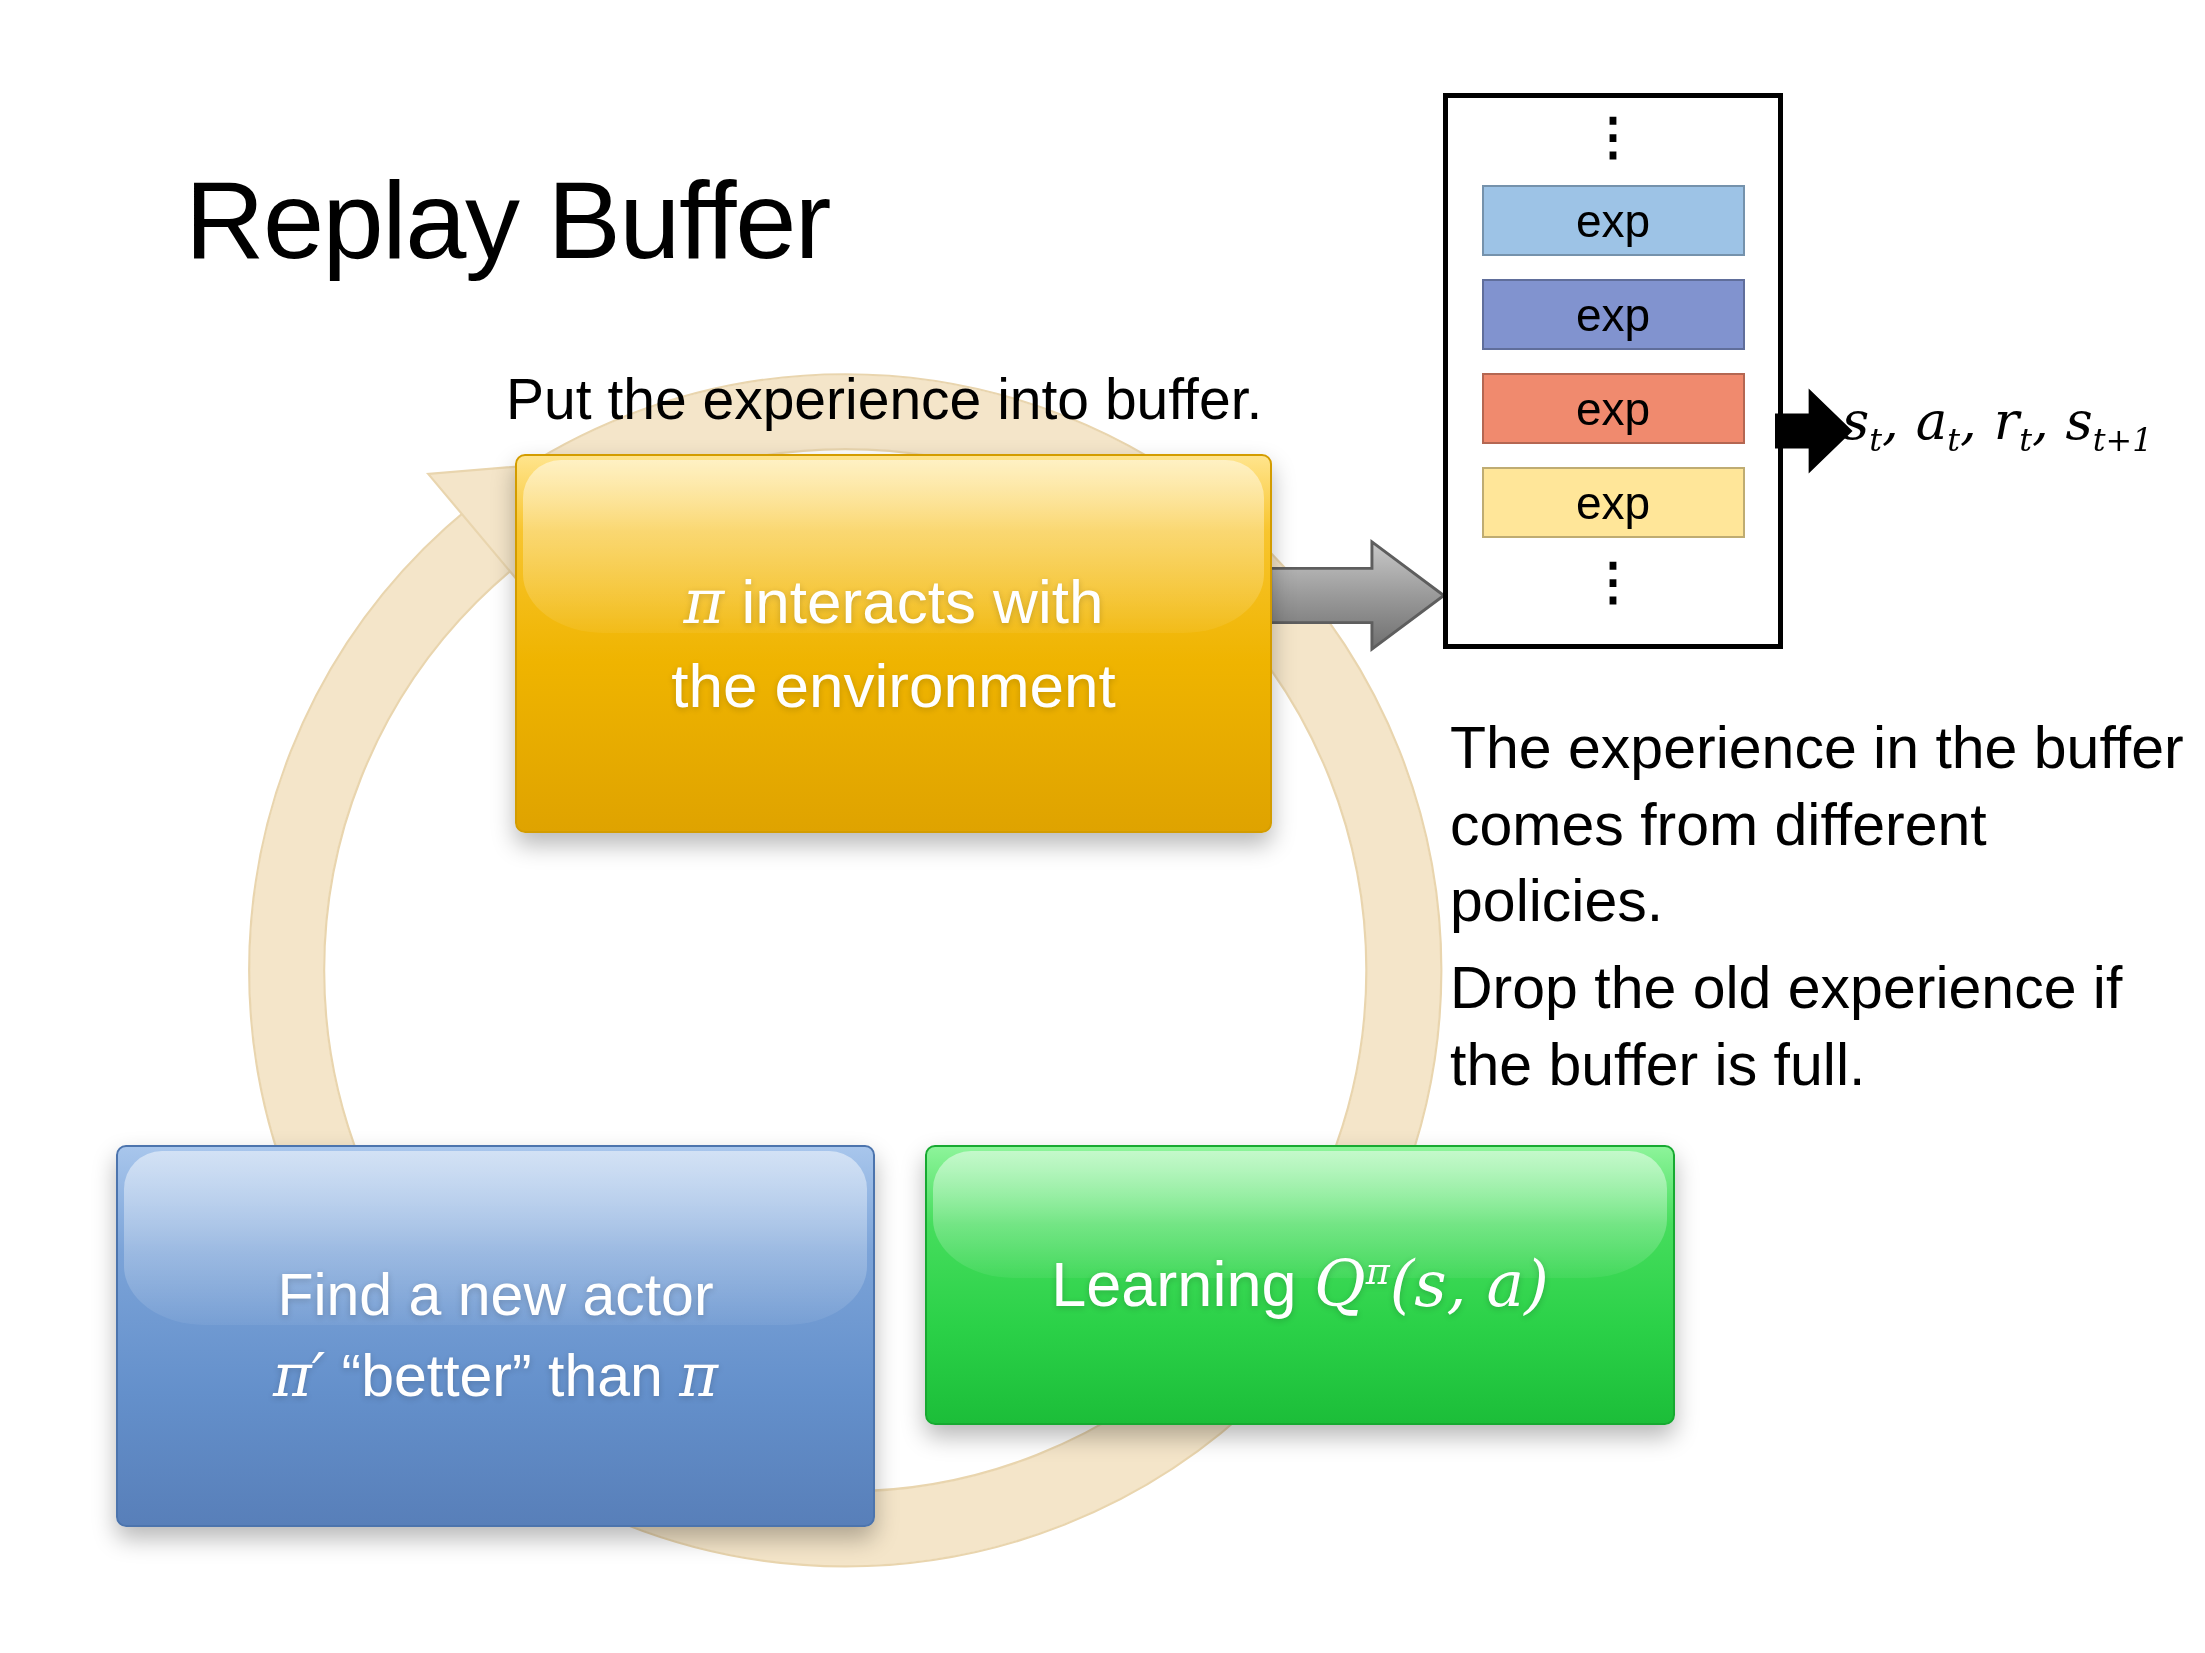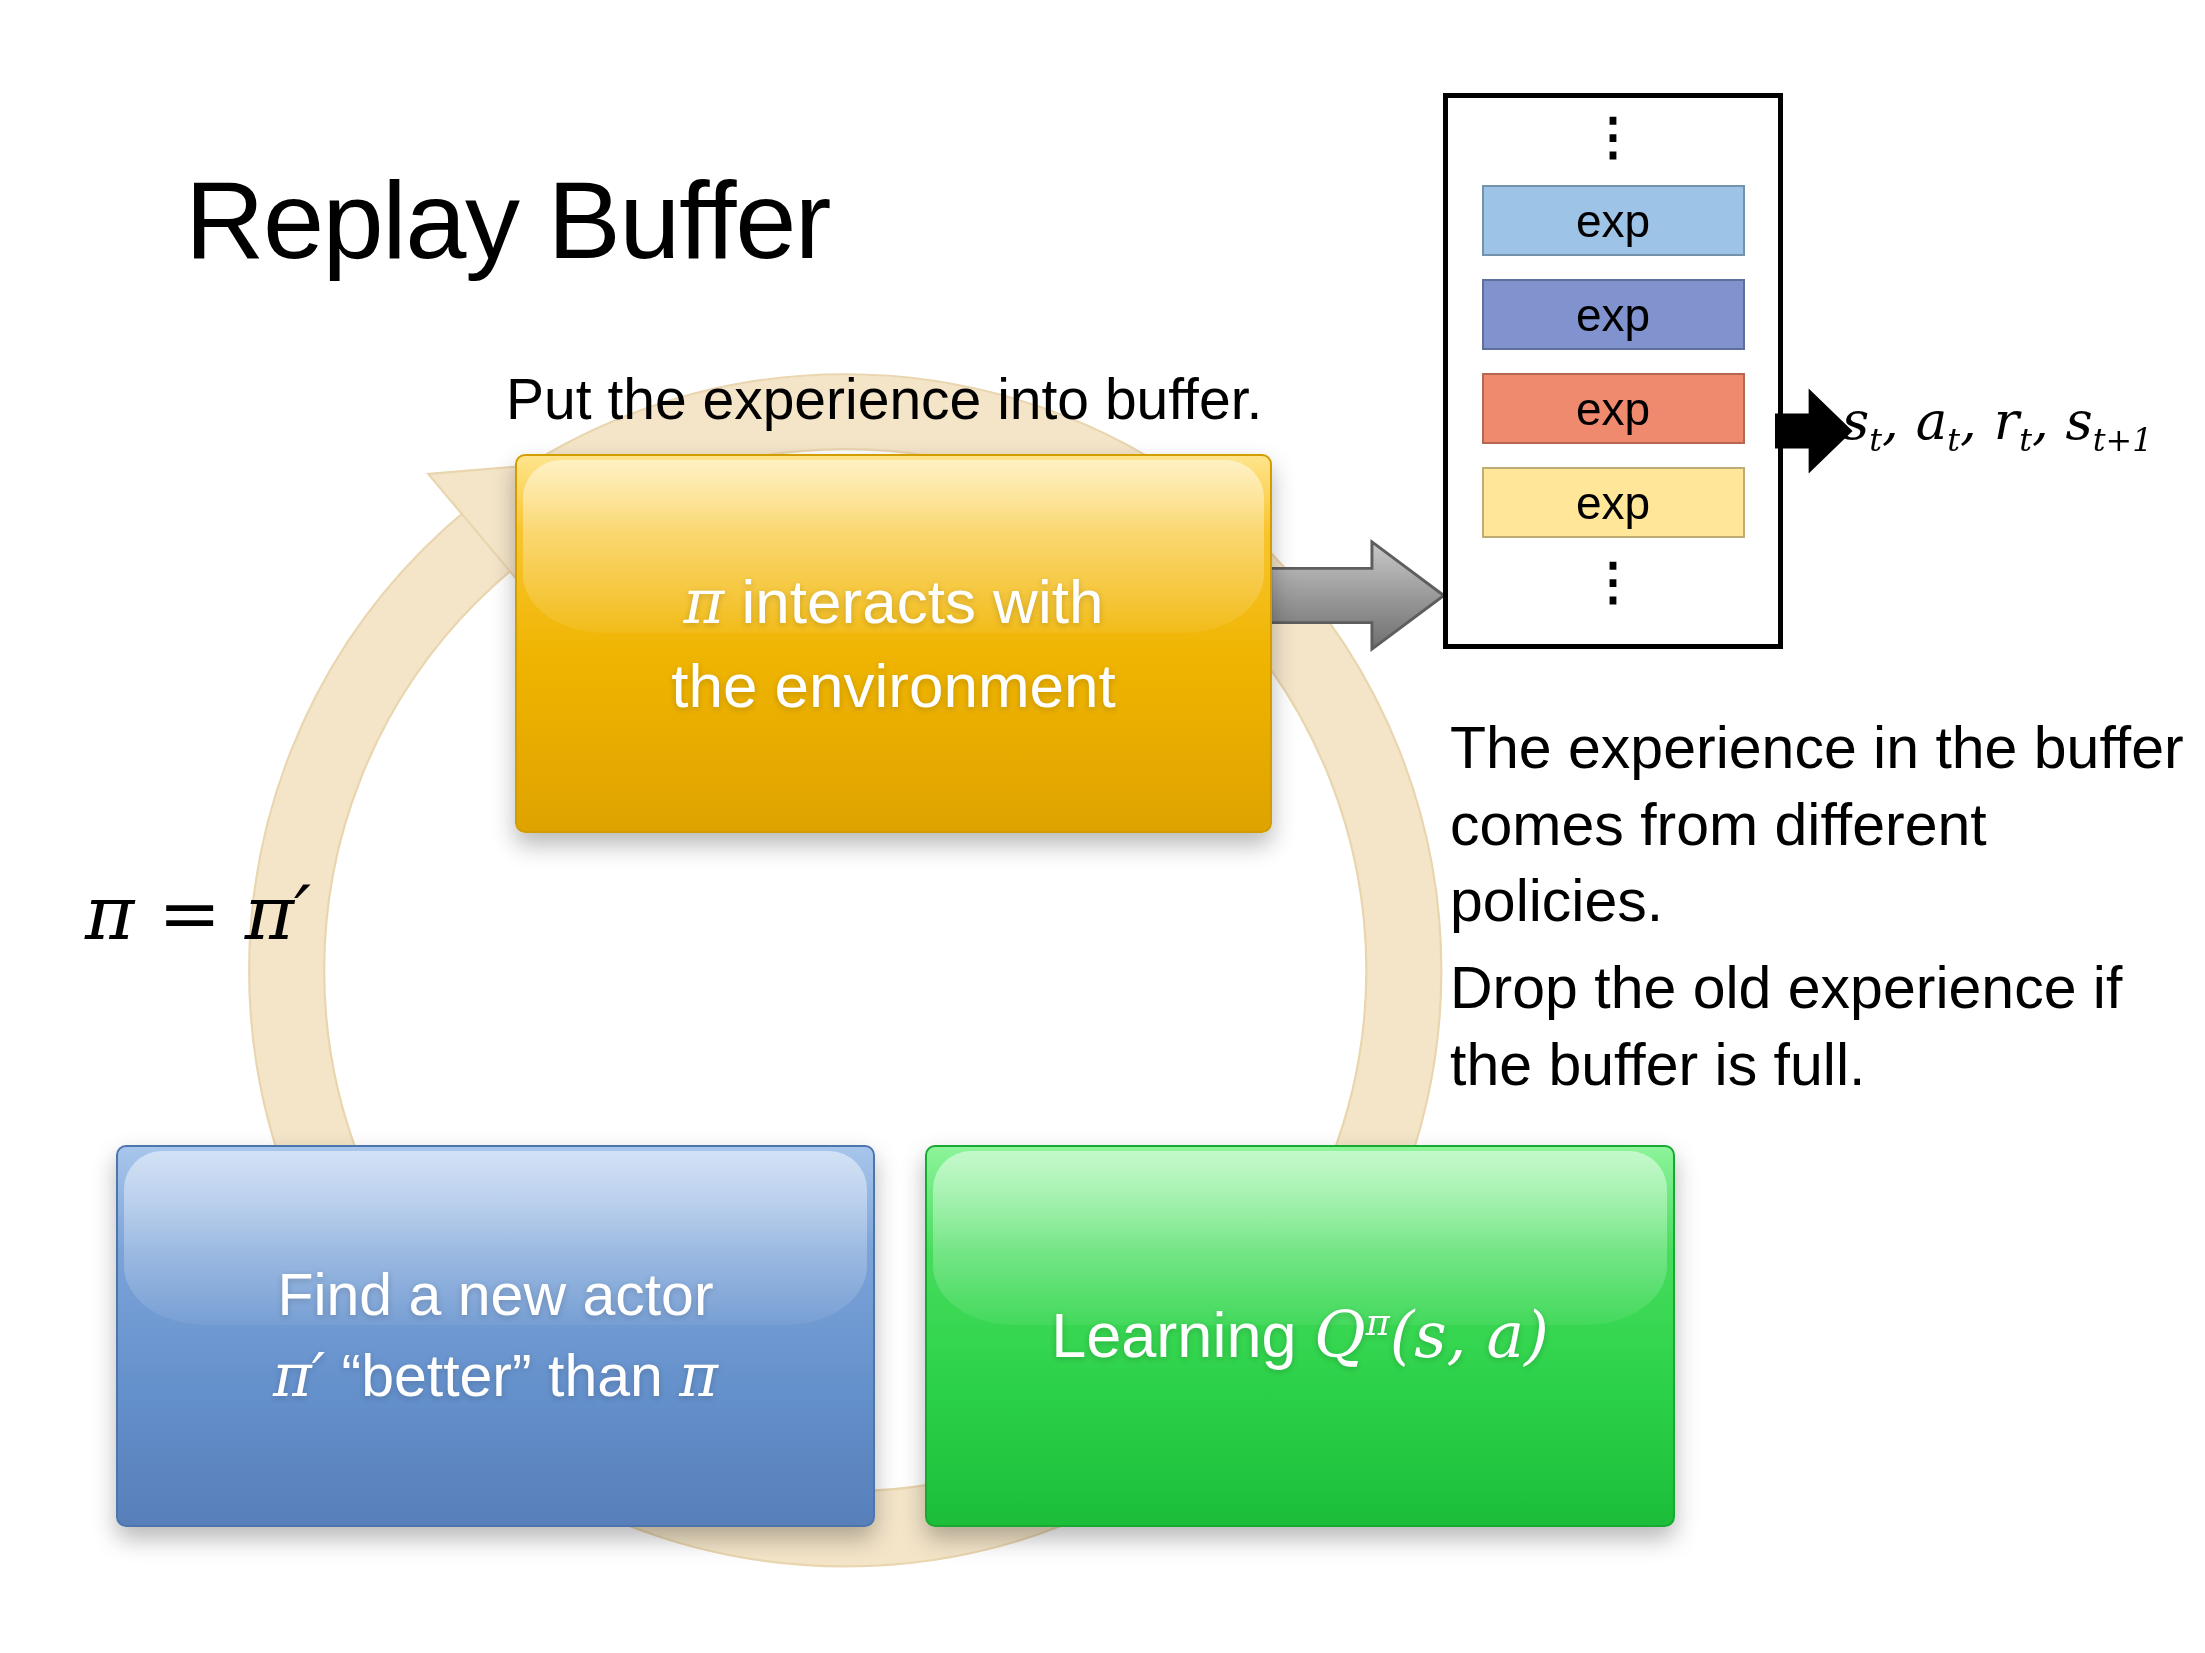"π = π′" div.abs { html: <div>π = π′</div> -> none }
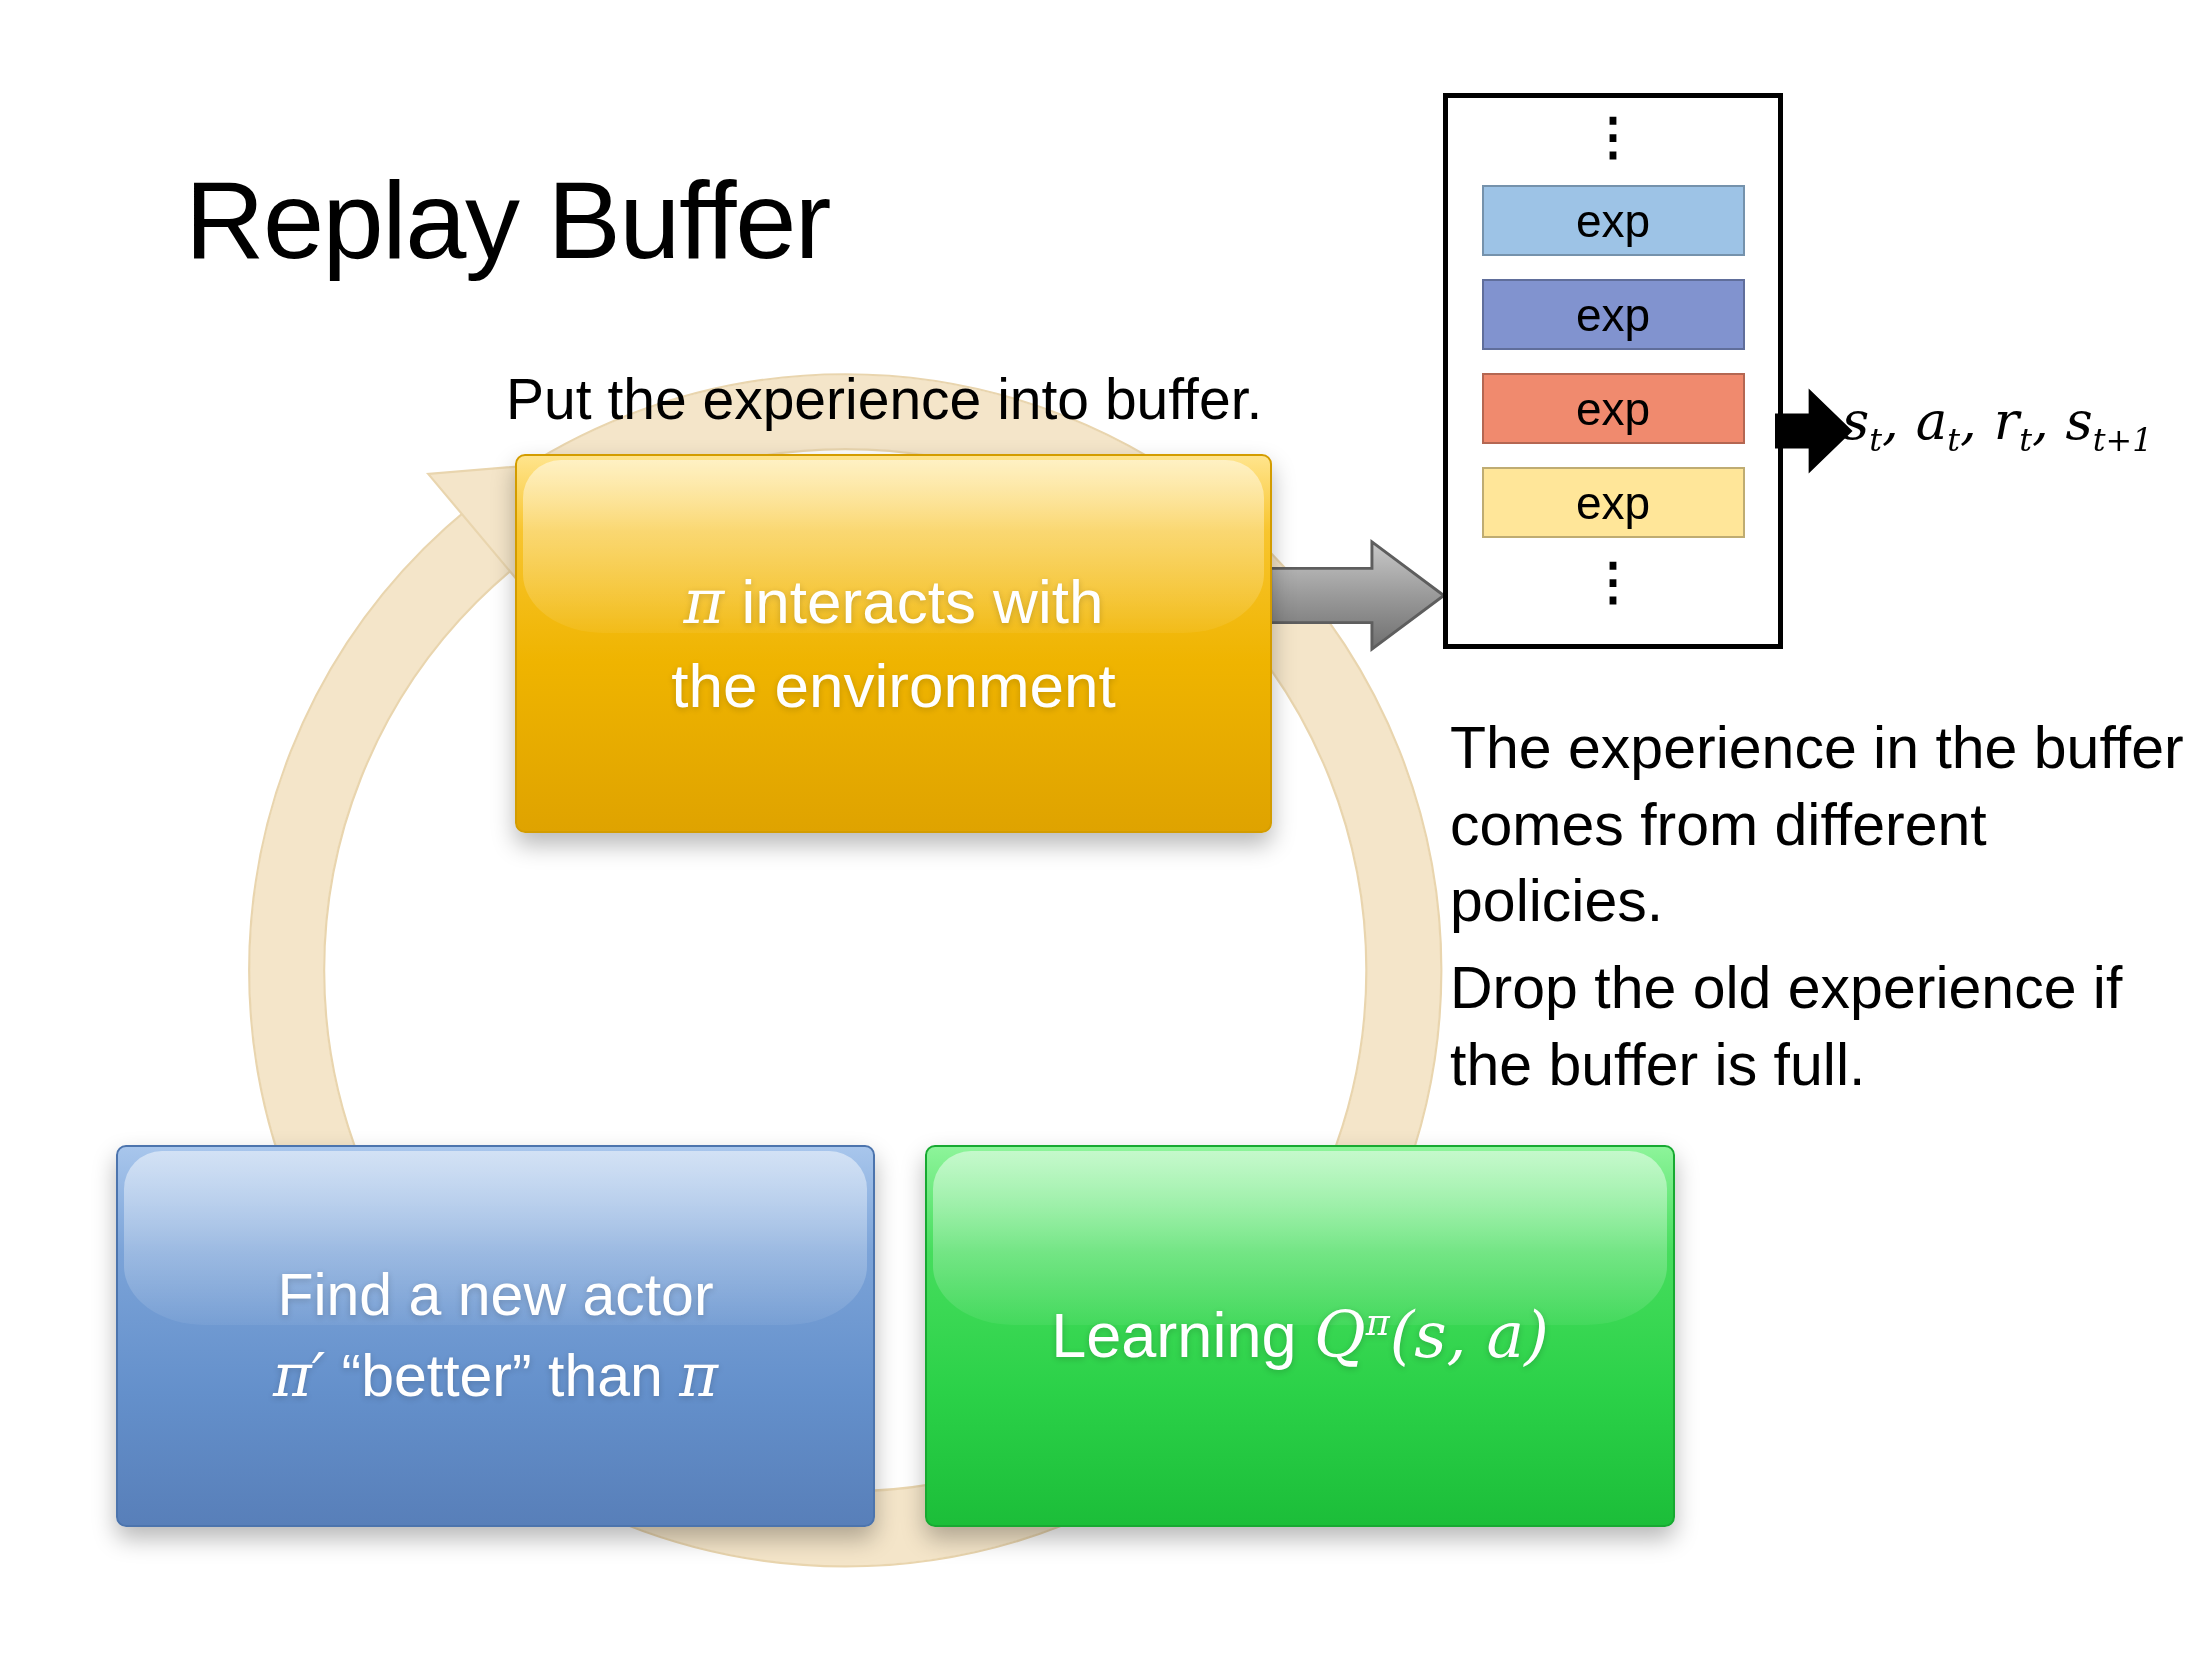"Learning Qπ(s, a)" .box-green { height: 382px -> 280px }
